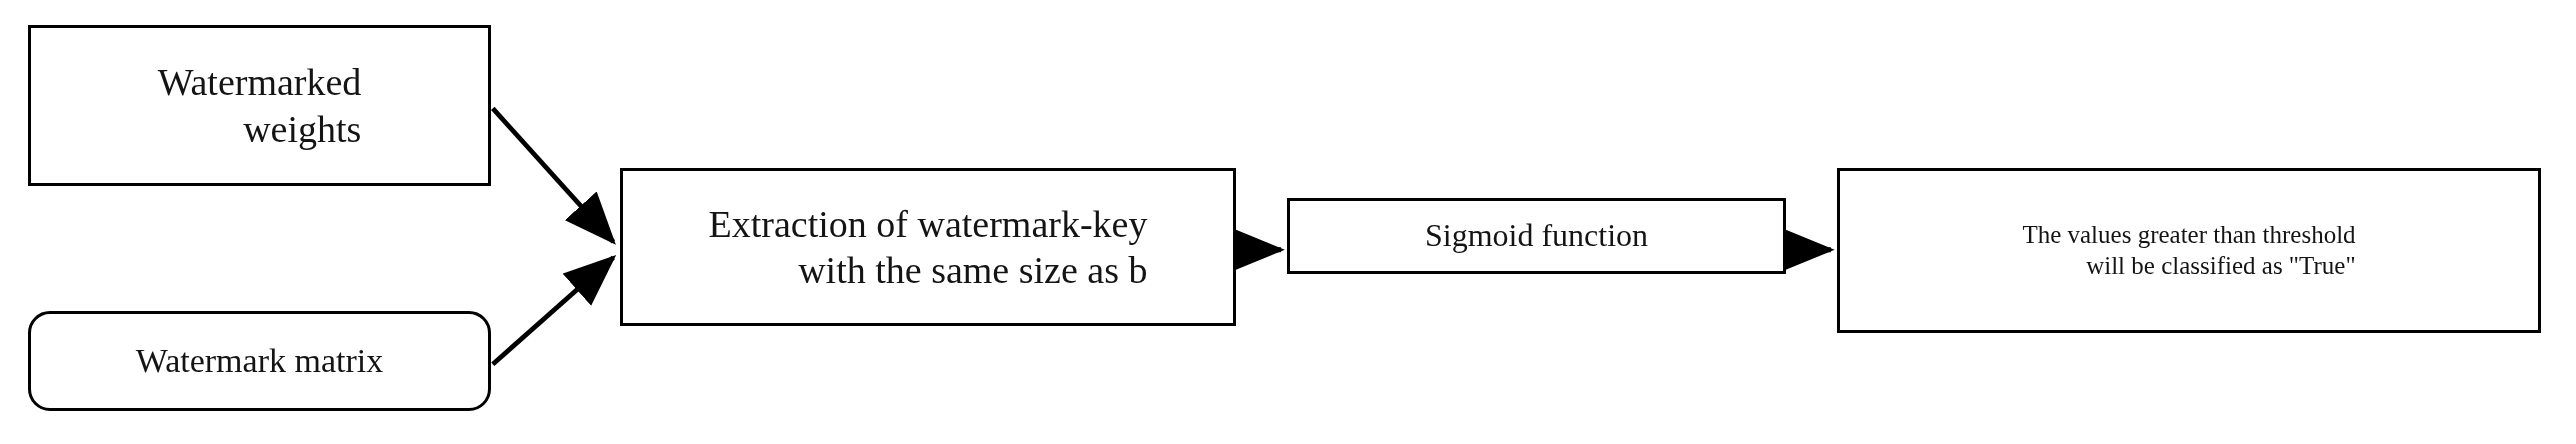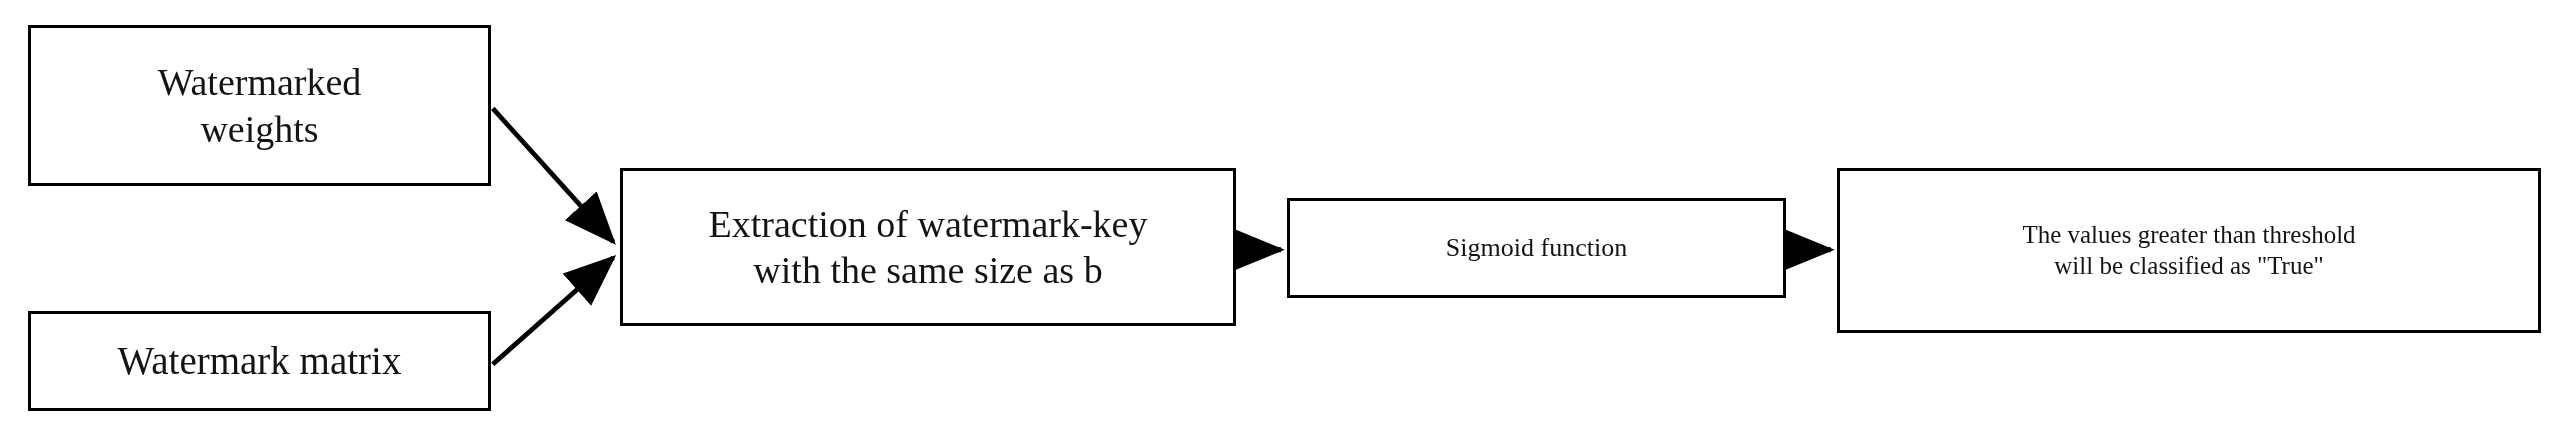"Watermarked" .node-box { text-align: center -> right }
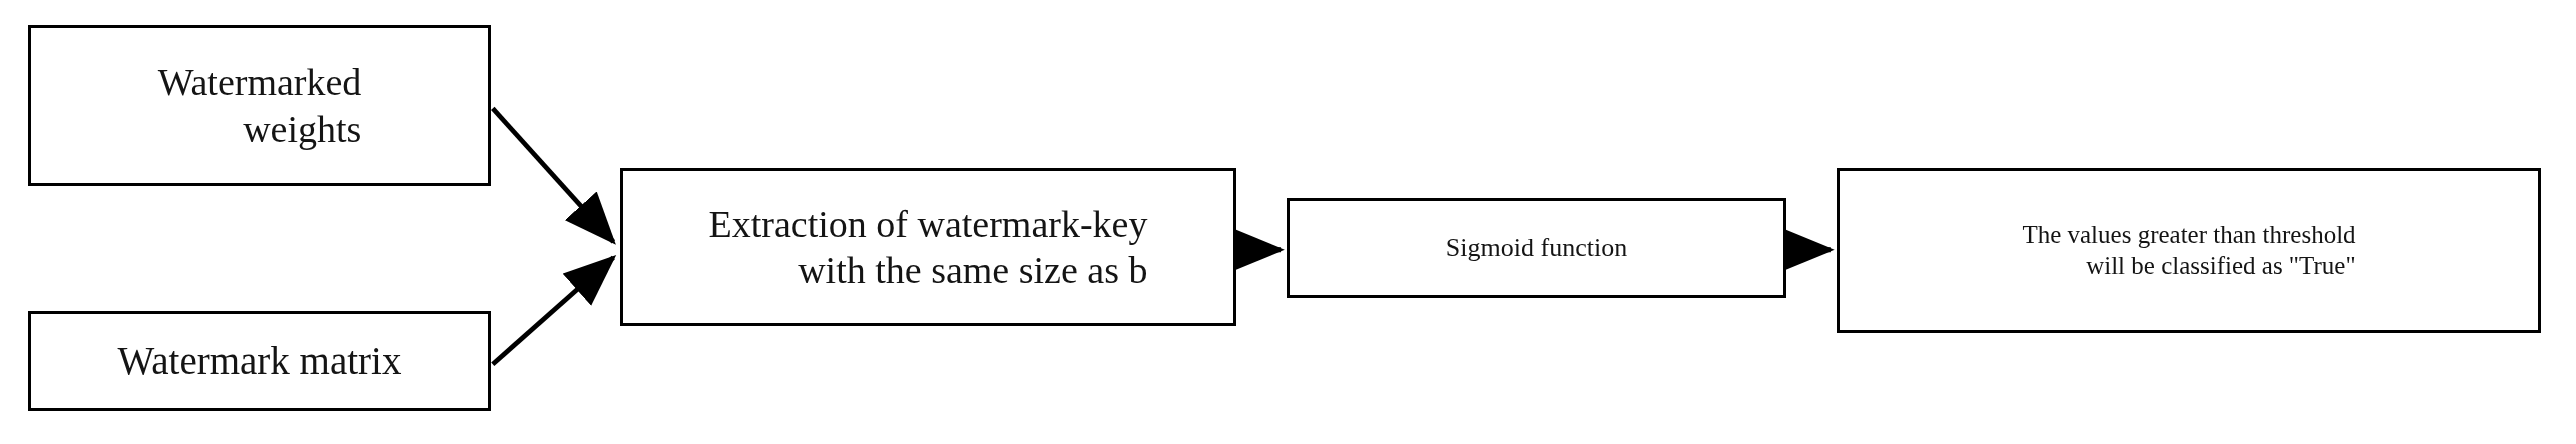"Sigmoid function" #node-sigmoid { font-size: 26px -> 32px; height: 100px -> 76px }
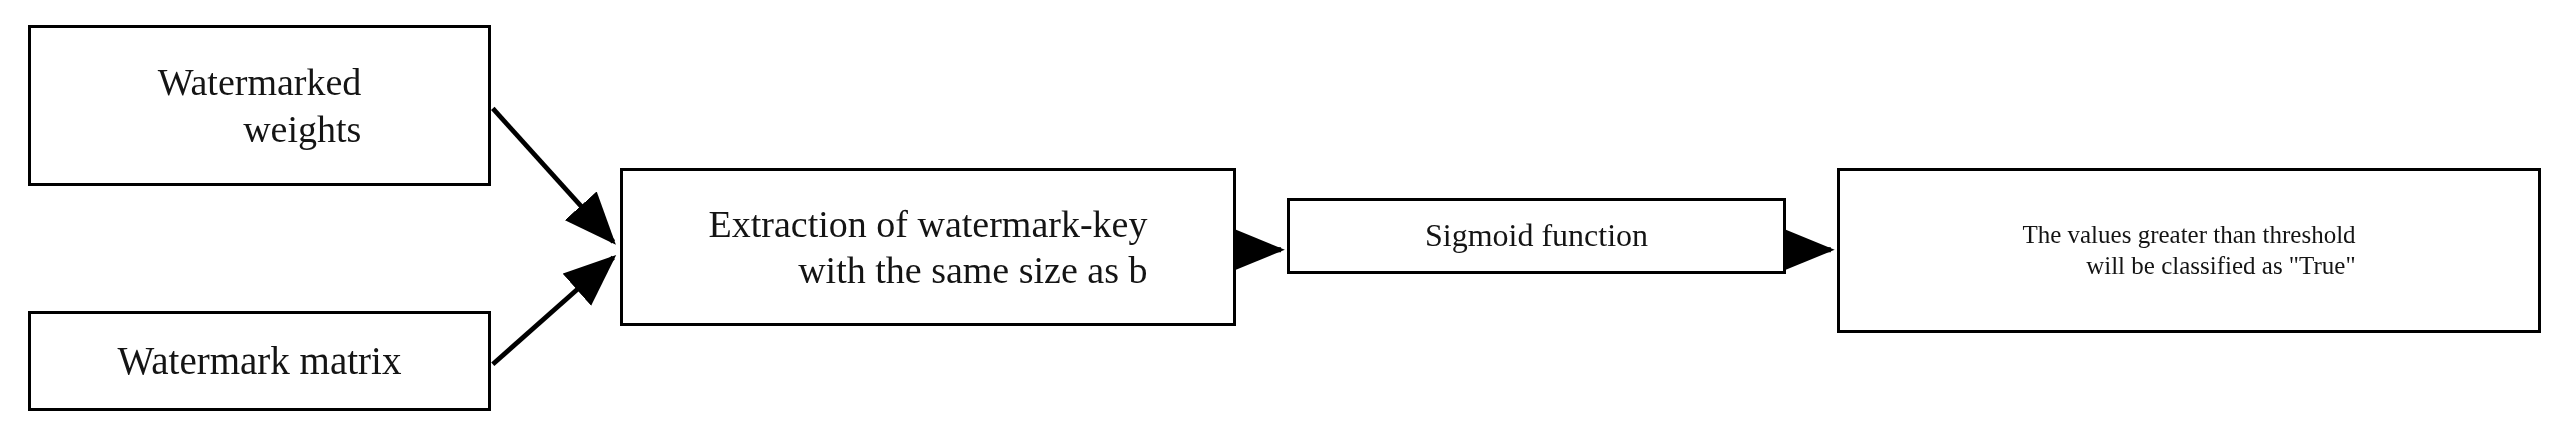"Watermark matrix" #node-watermark-matrix { border-radius: none -> 22px; font-size: 39px -> 34px }
